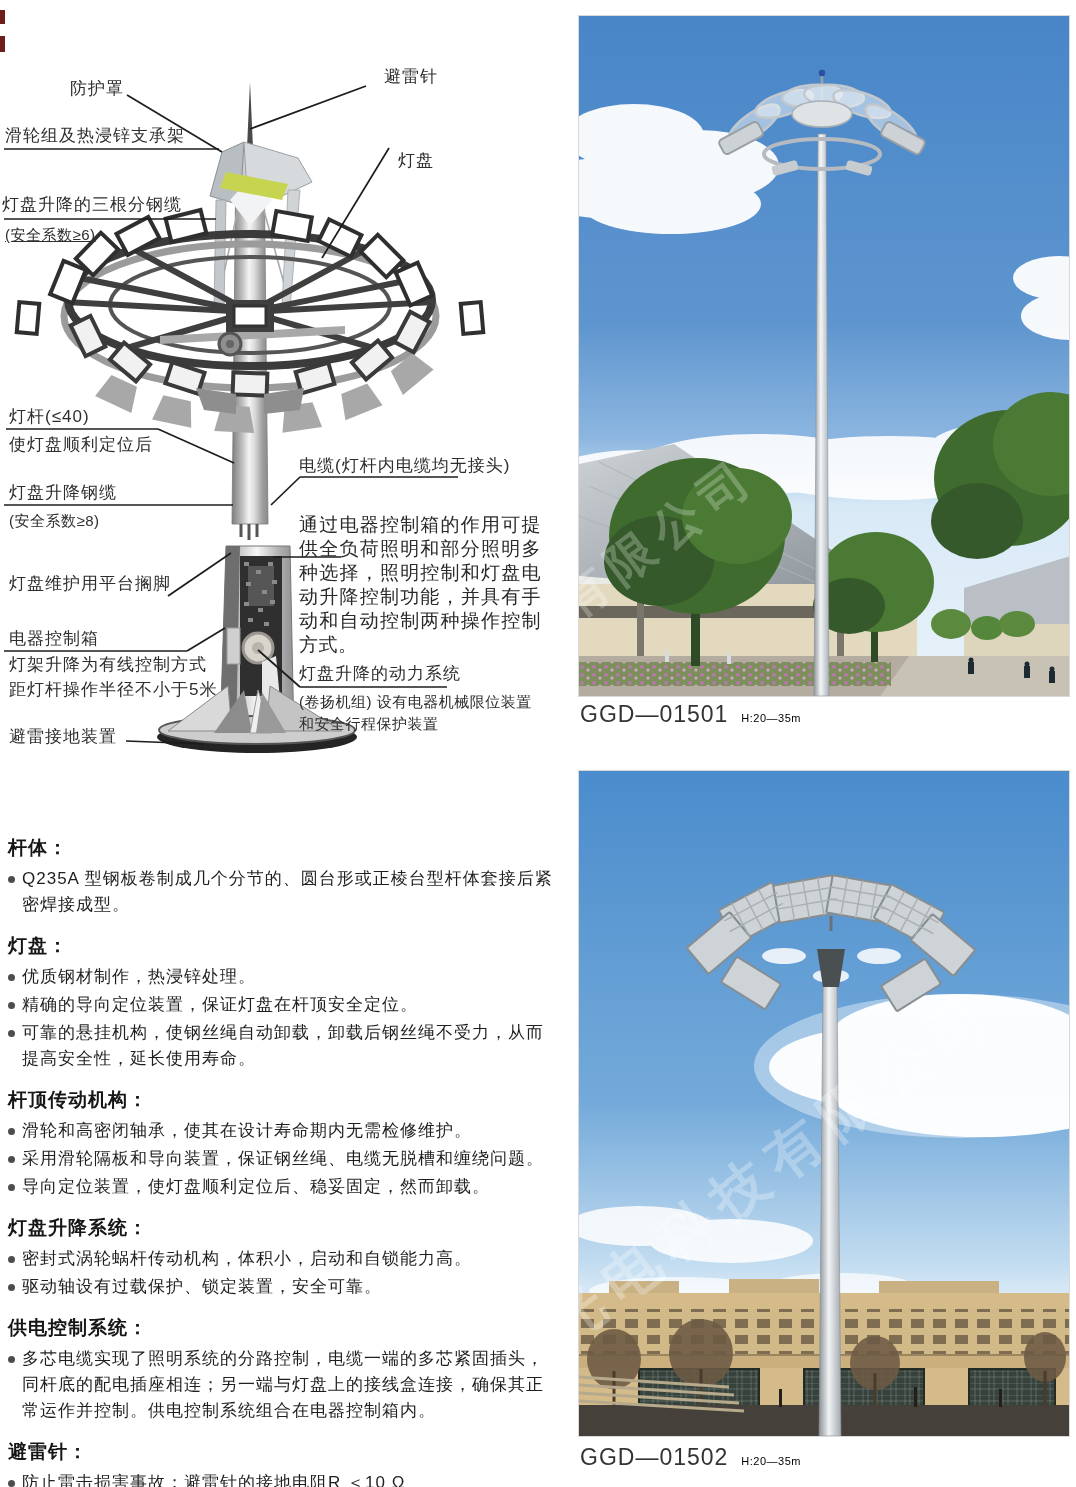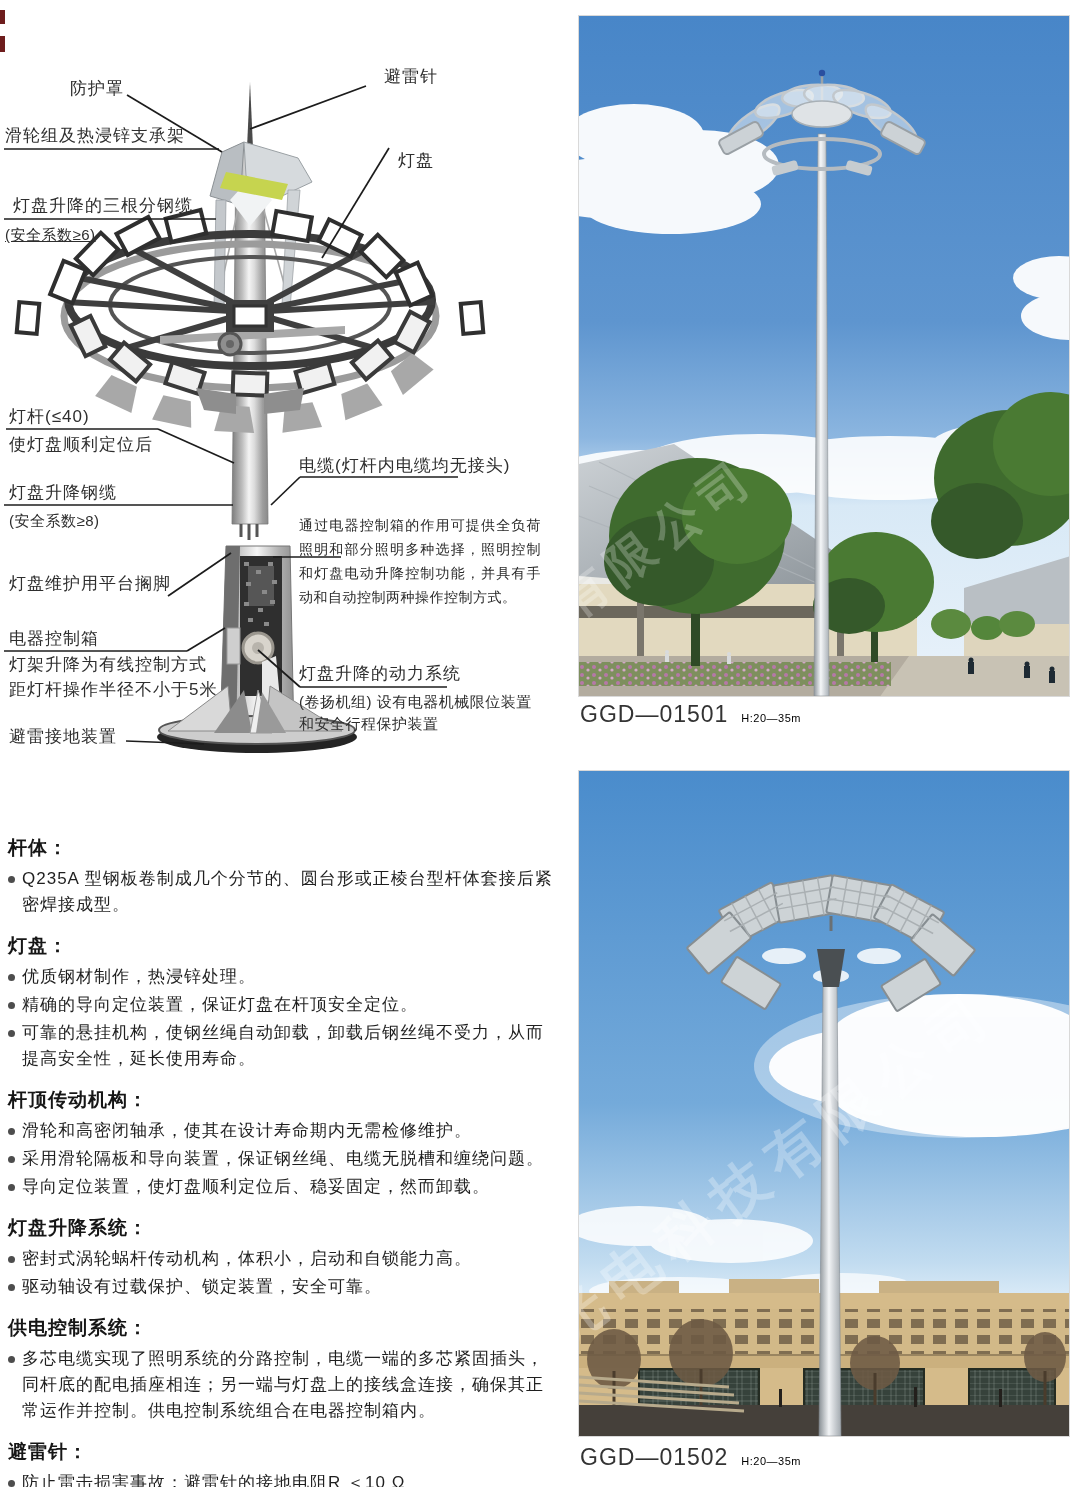"灯盘升降的三根分钢缆" div.dlabel { font-family: none -> Liberation Mono, monospace; left: 13px -> 2px }
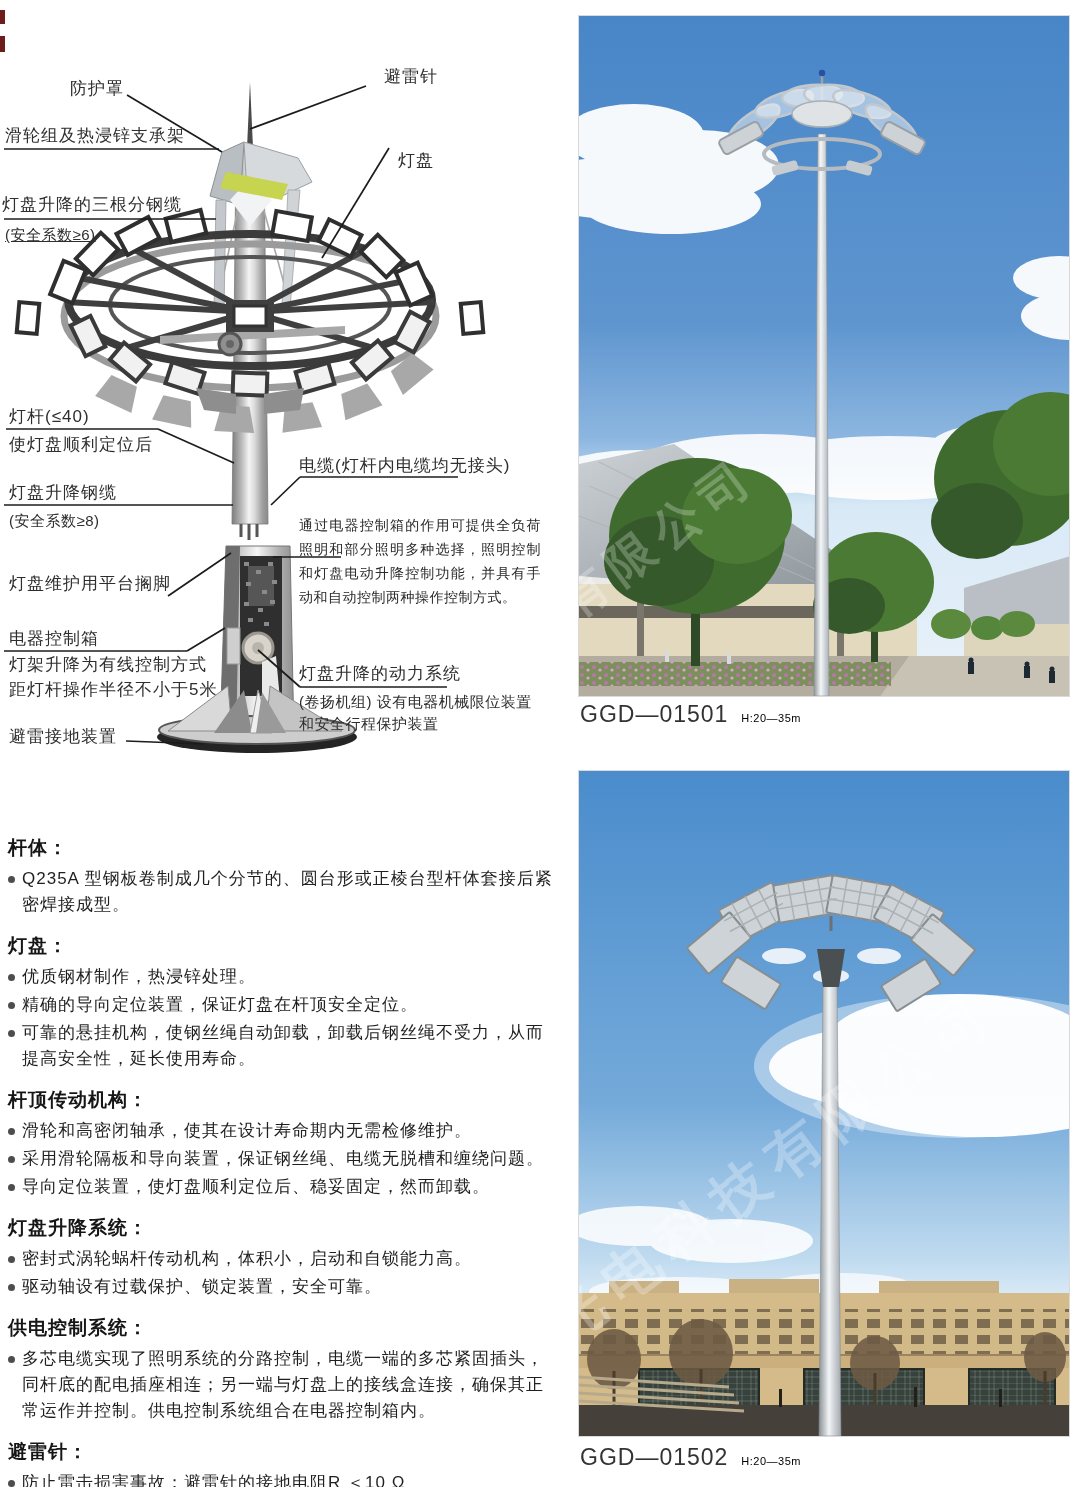"通过电器控制箱的作用可提供全负荷照明和部分照明多种选择，照明控制和灯盘电动升降控" .dnote { font-size: 14px -> 19px }
